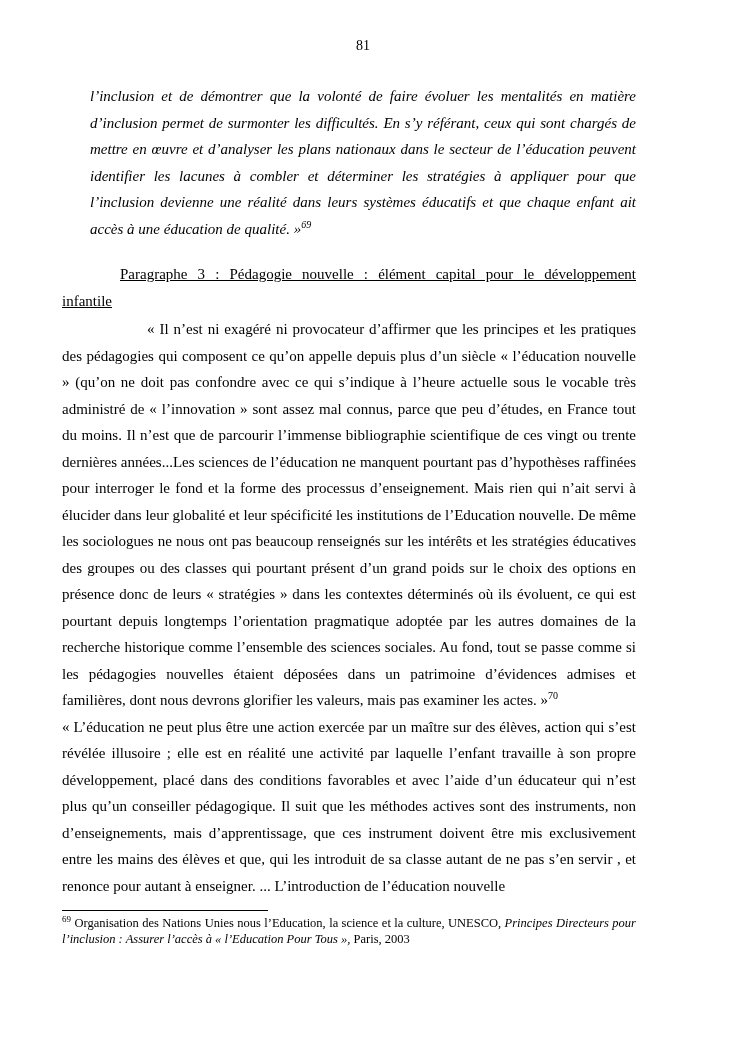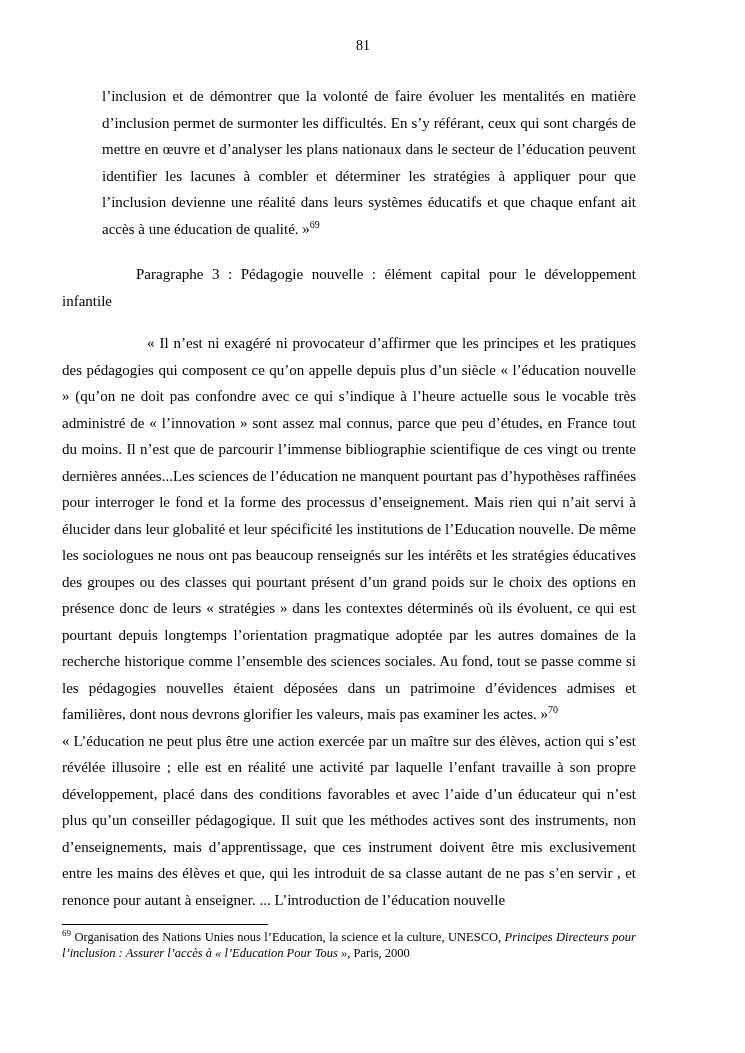"l’inclusion et de démontrer que" .quote-block { font-style: none -> italic; margin-left: 40px -> 28px }
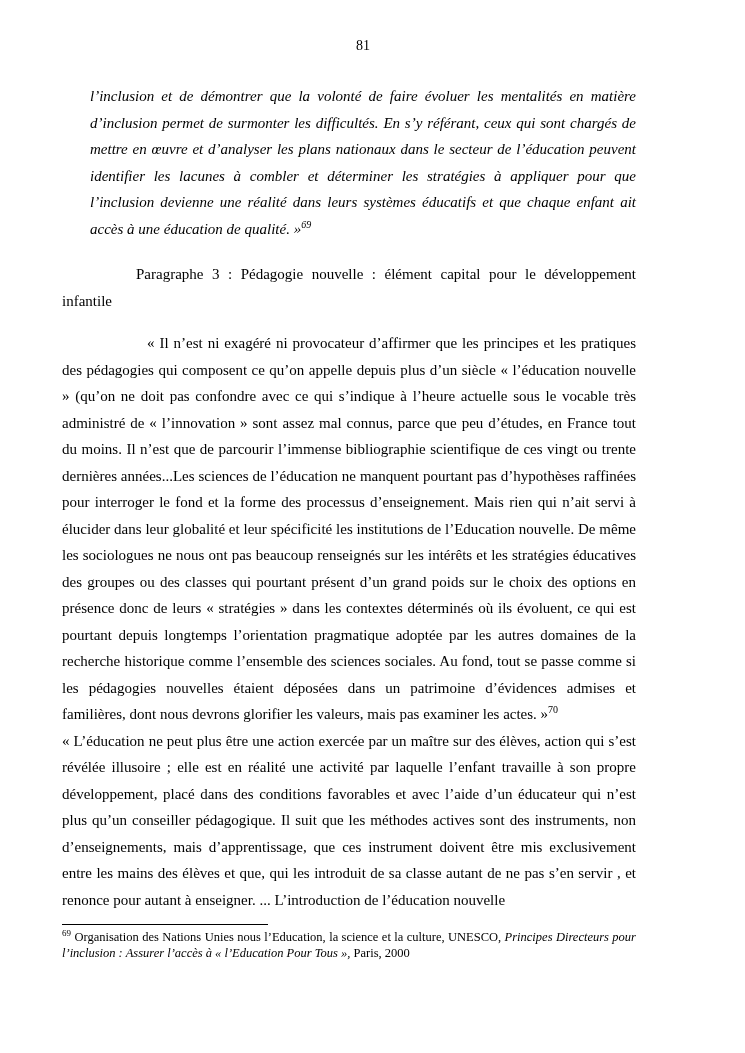"Paragraphe 3 : Pédagogie nouvelle" .heading .h-line1 { margin-left: 74px -> 58px; text-decoration: none -> underline }
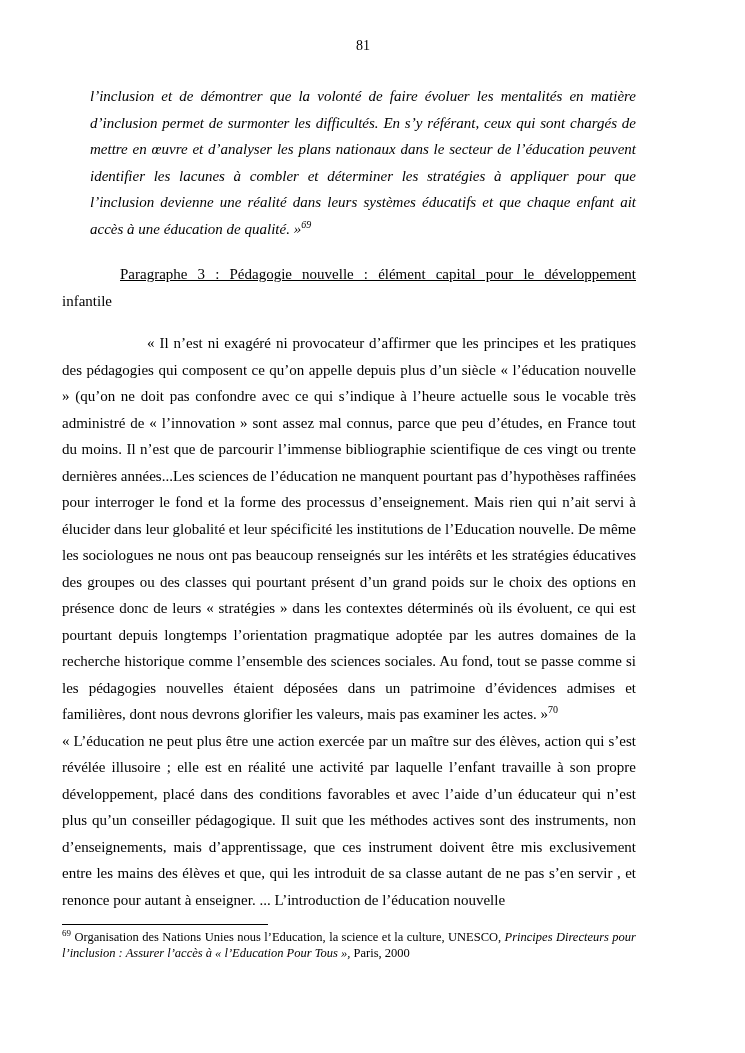"infantile" .heading .h-line2 { text-decoration: none -> underline }
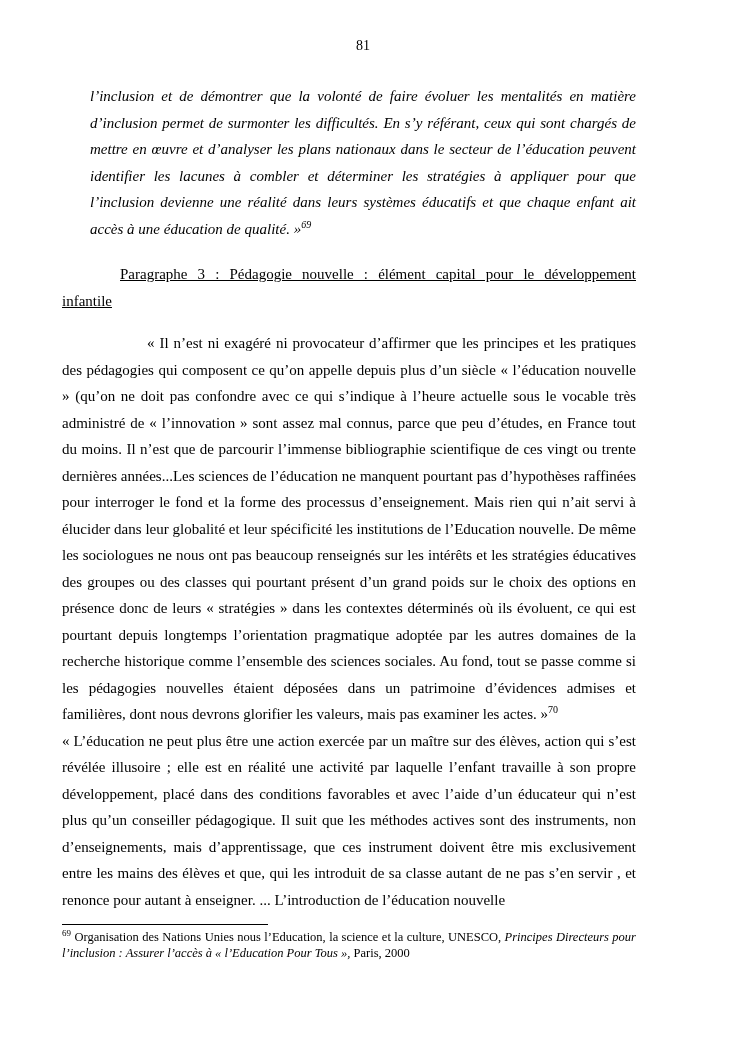"« Il n’est ni exagéré" .para-indent { margin-top: 16px -> 2px }
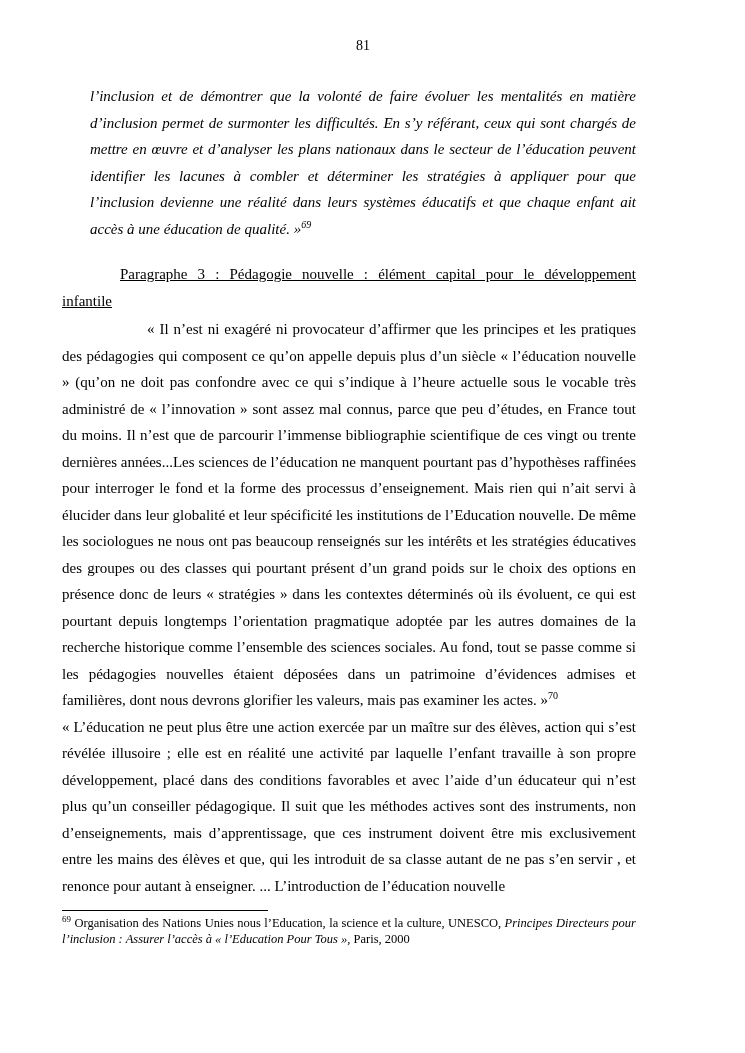"Paris, 2000" span { text: 2000 -> 2003 }
